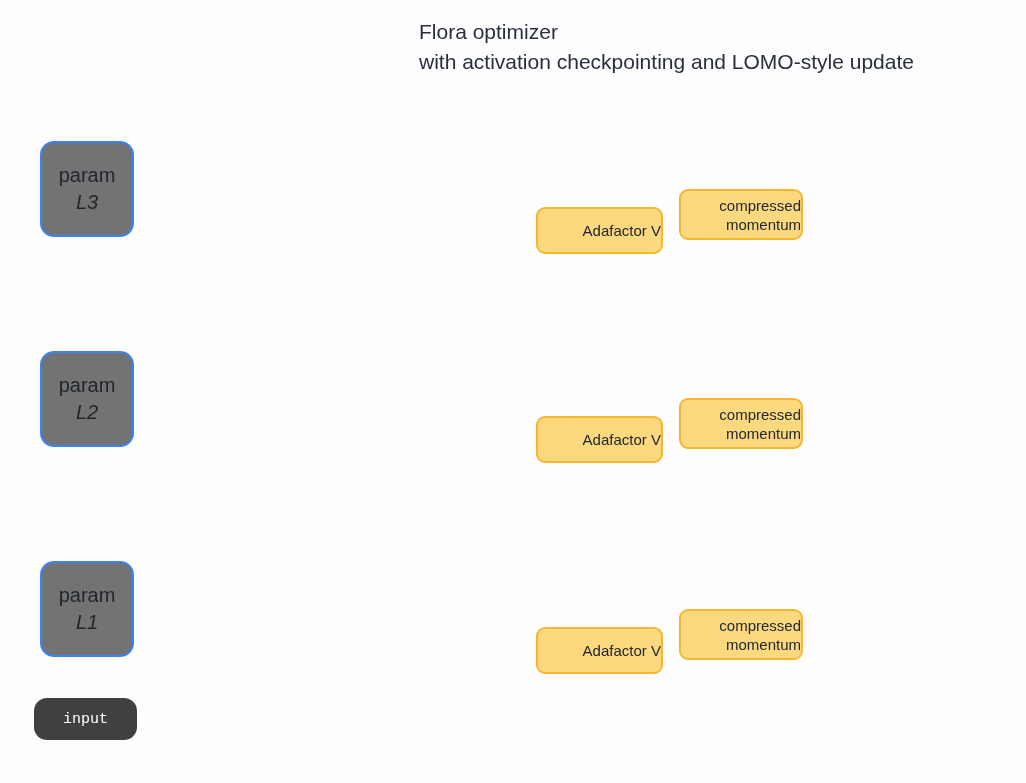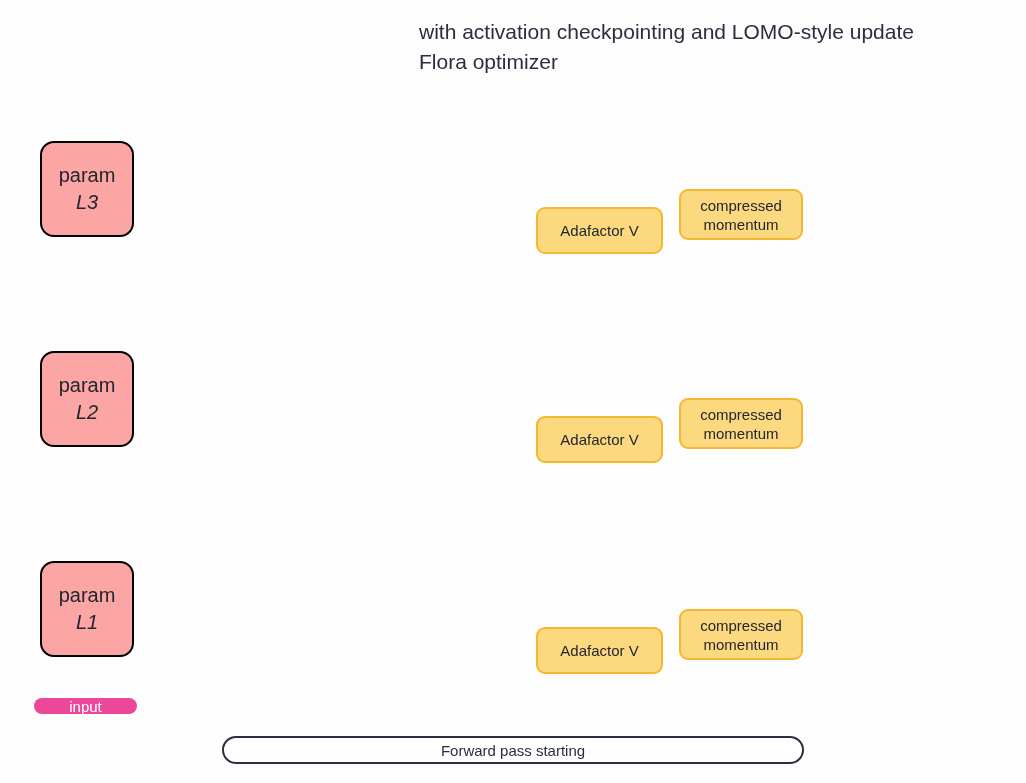"with activation checkpointing and" span.title-line { order: before "Flora optimizer" -> after "Flora optimizer" }
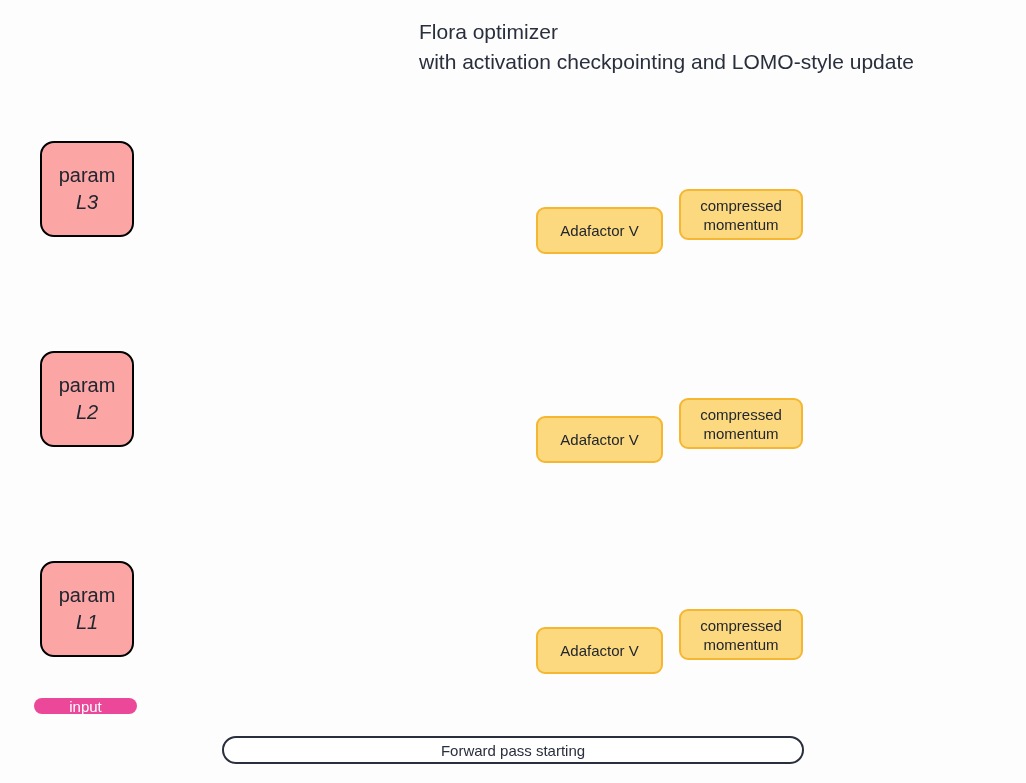"param" .param-box { background: #fca5a5 -> #737373; border: 2px solid #000000 -> 2px solid #3b82f6 }
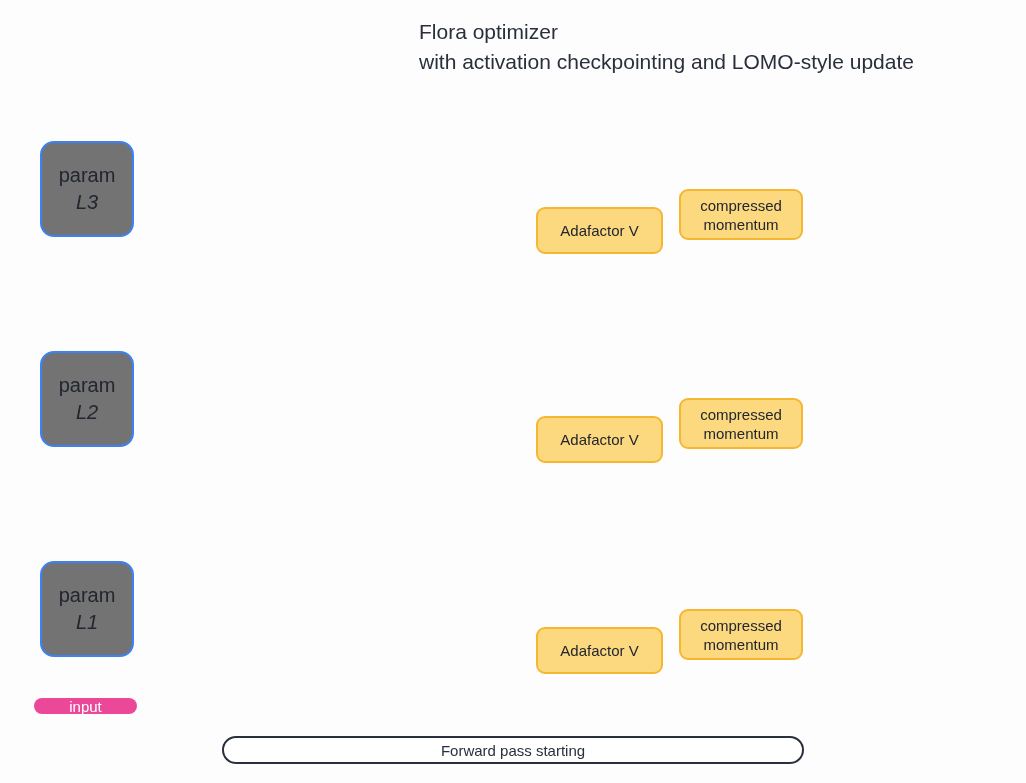"compressed" .opt-box { align-items: center -> flex-end }
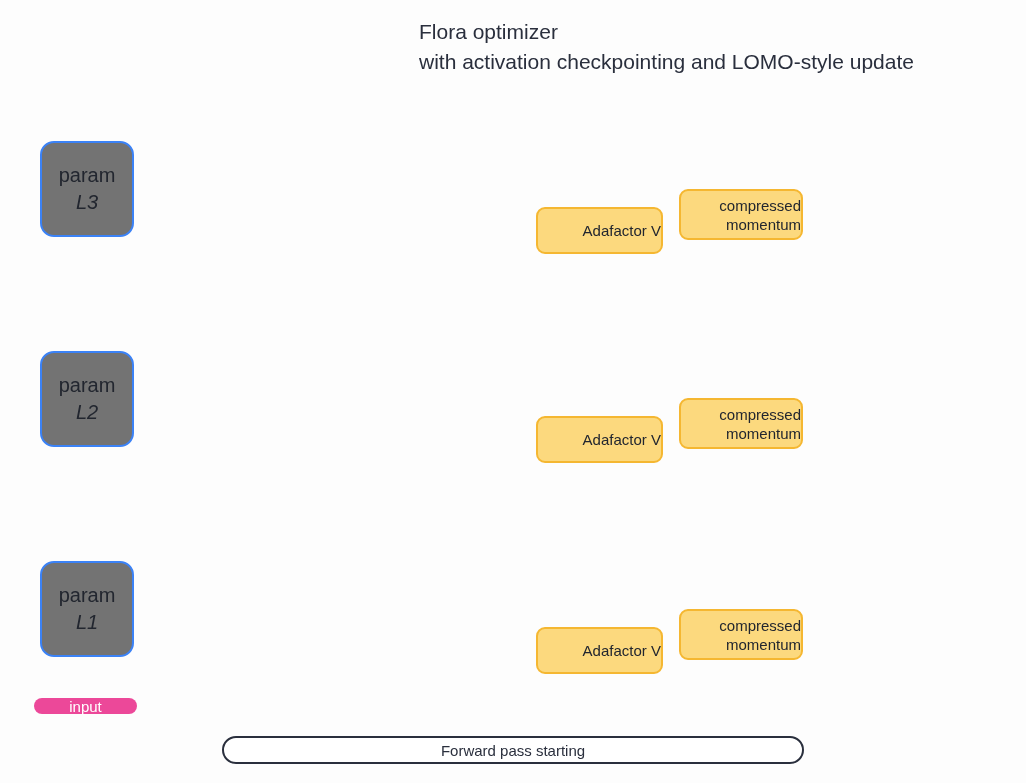"input" #input-pill { background: #ec4899 -> #404040; font-family: none -> Liberation Mono, monospace; height: 16px -> 42px }
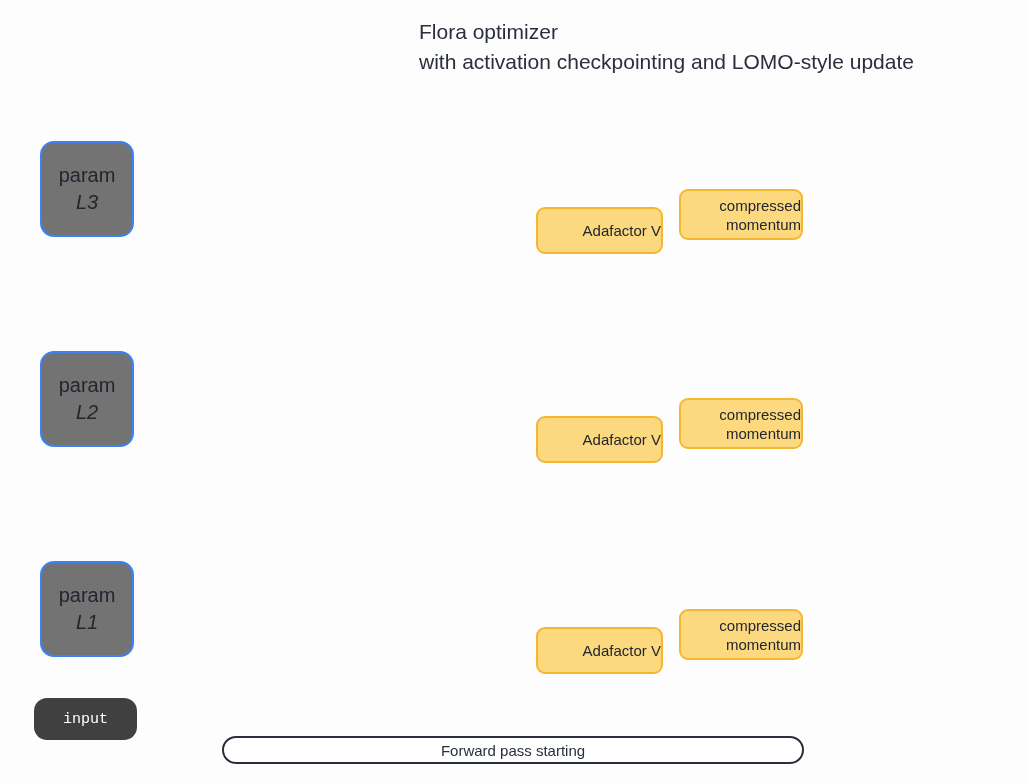"Forward pass starting" div { html: <div>Forward pass starting</div> -> none }
